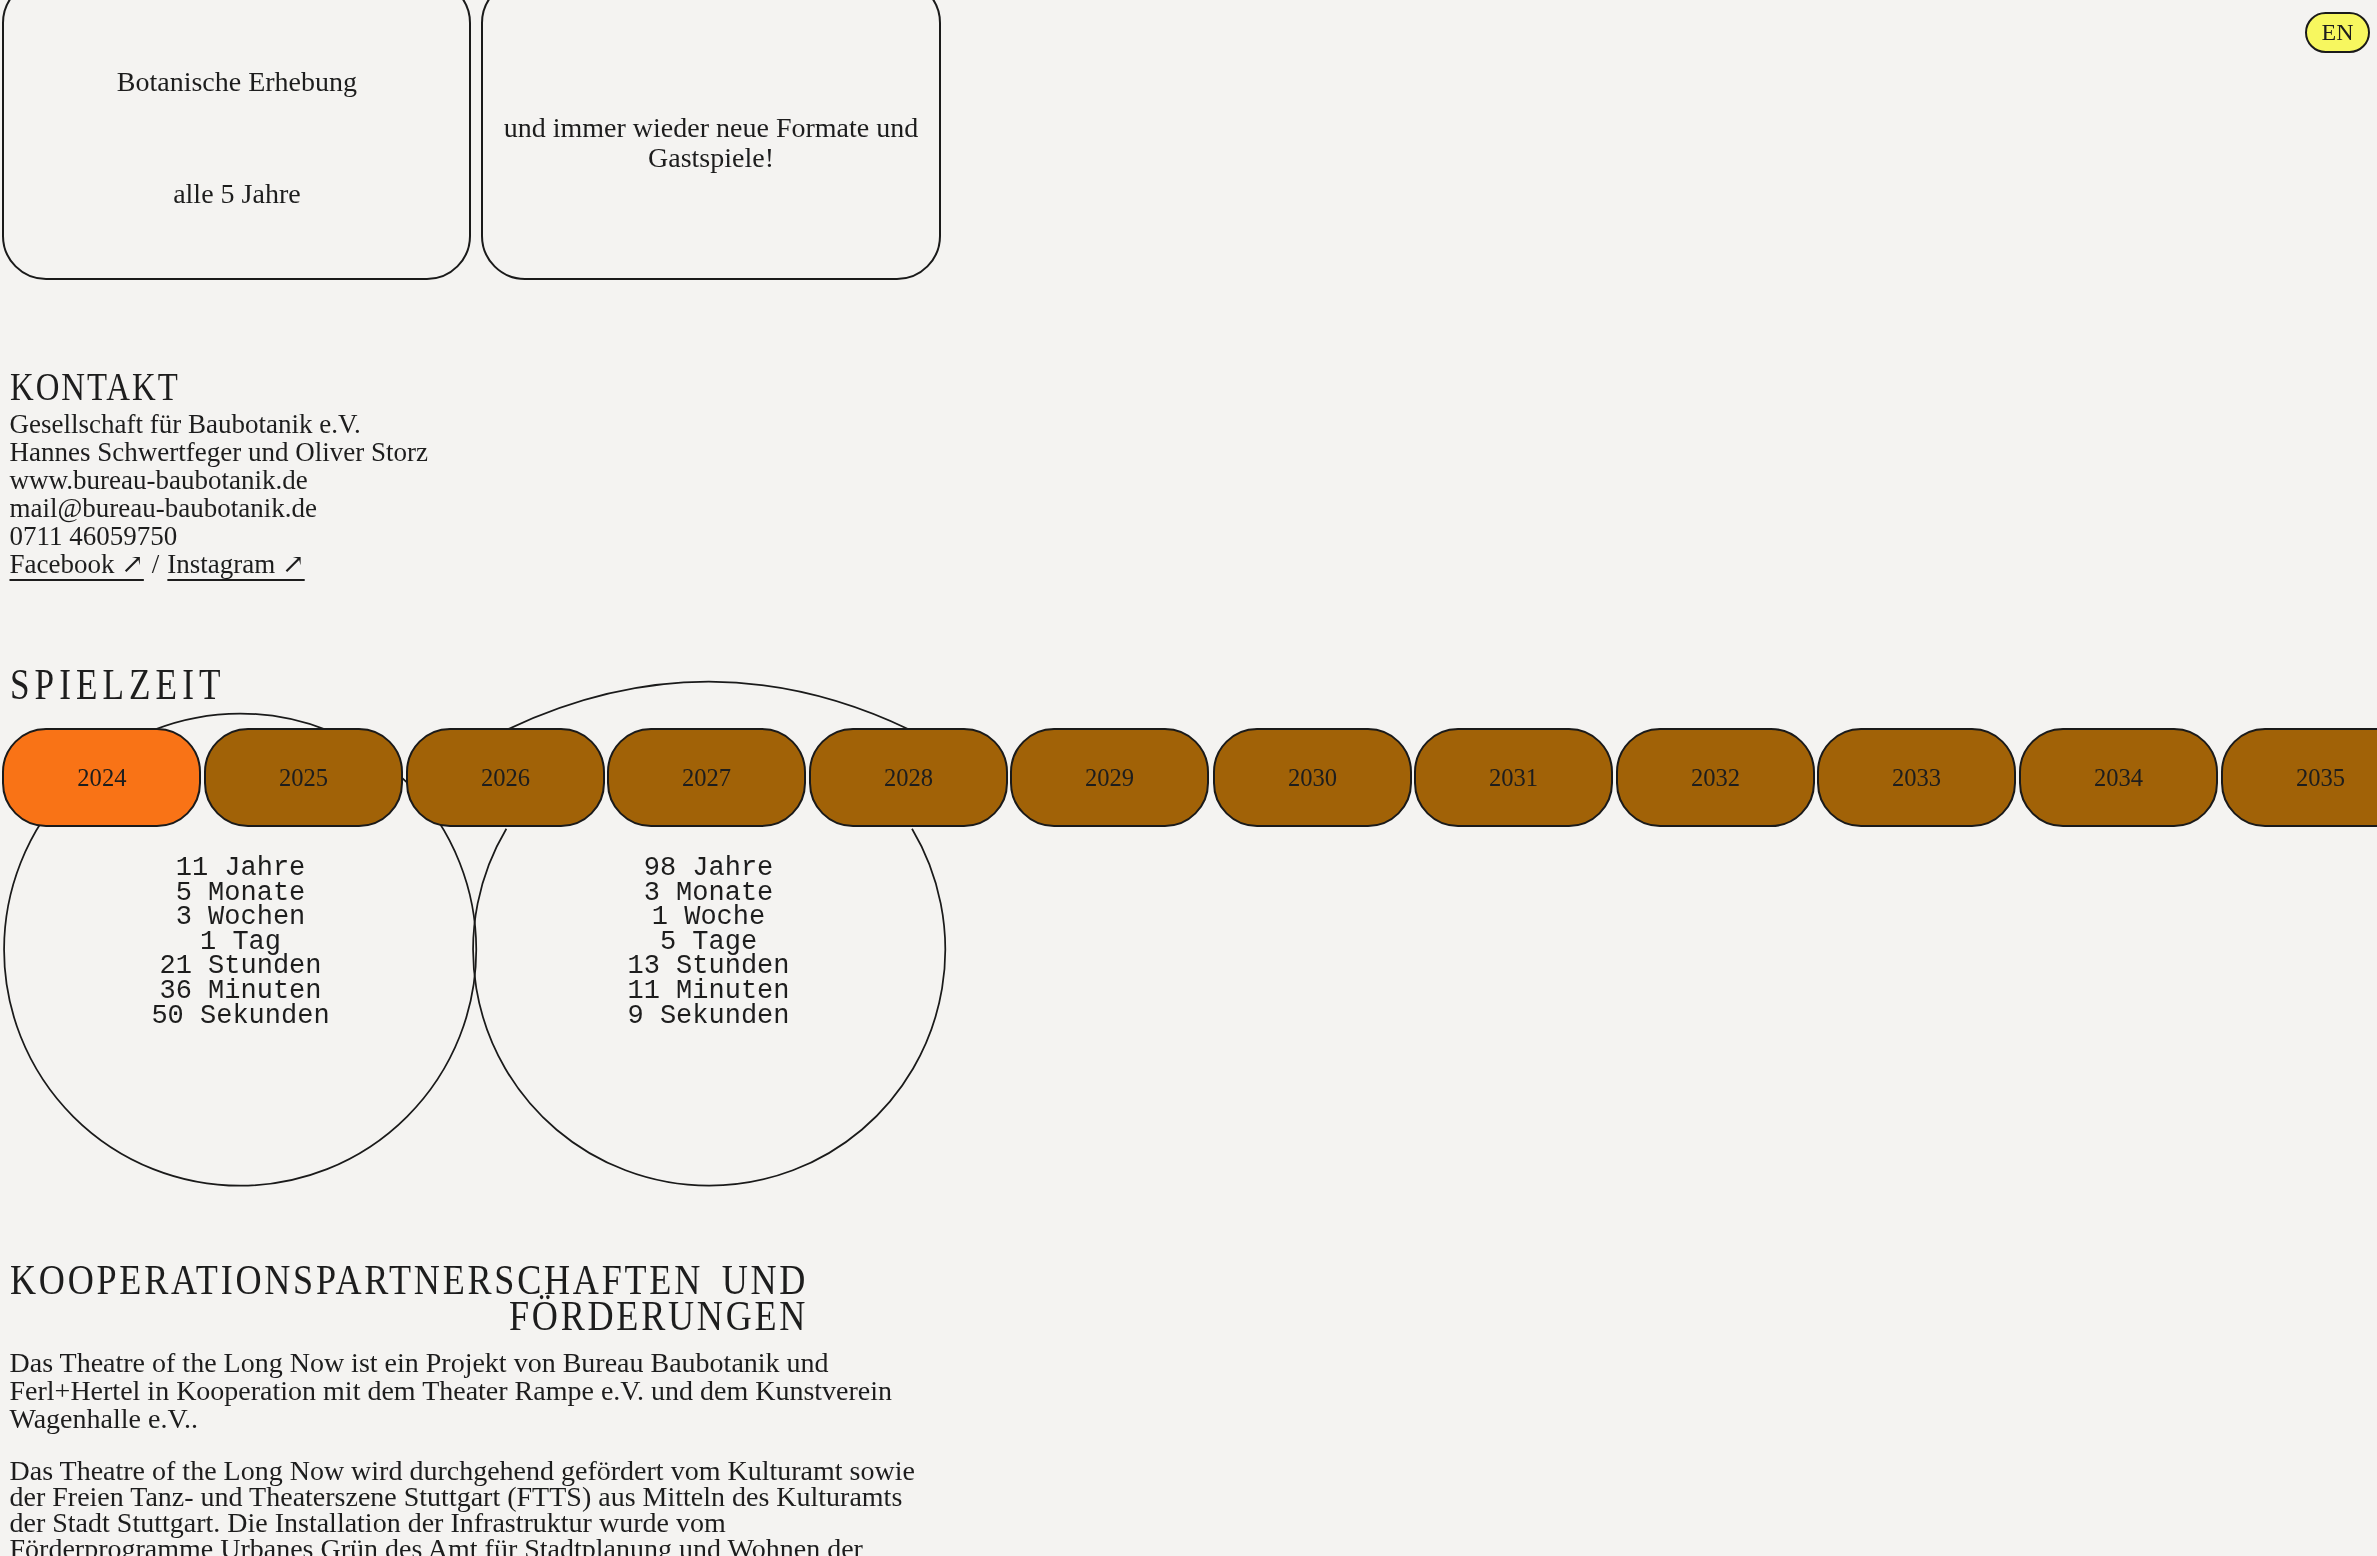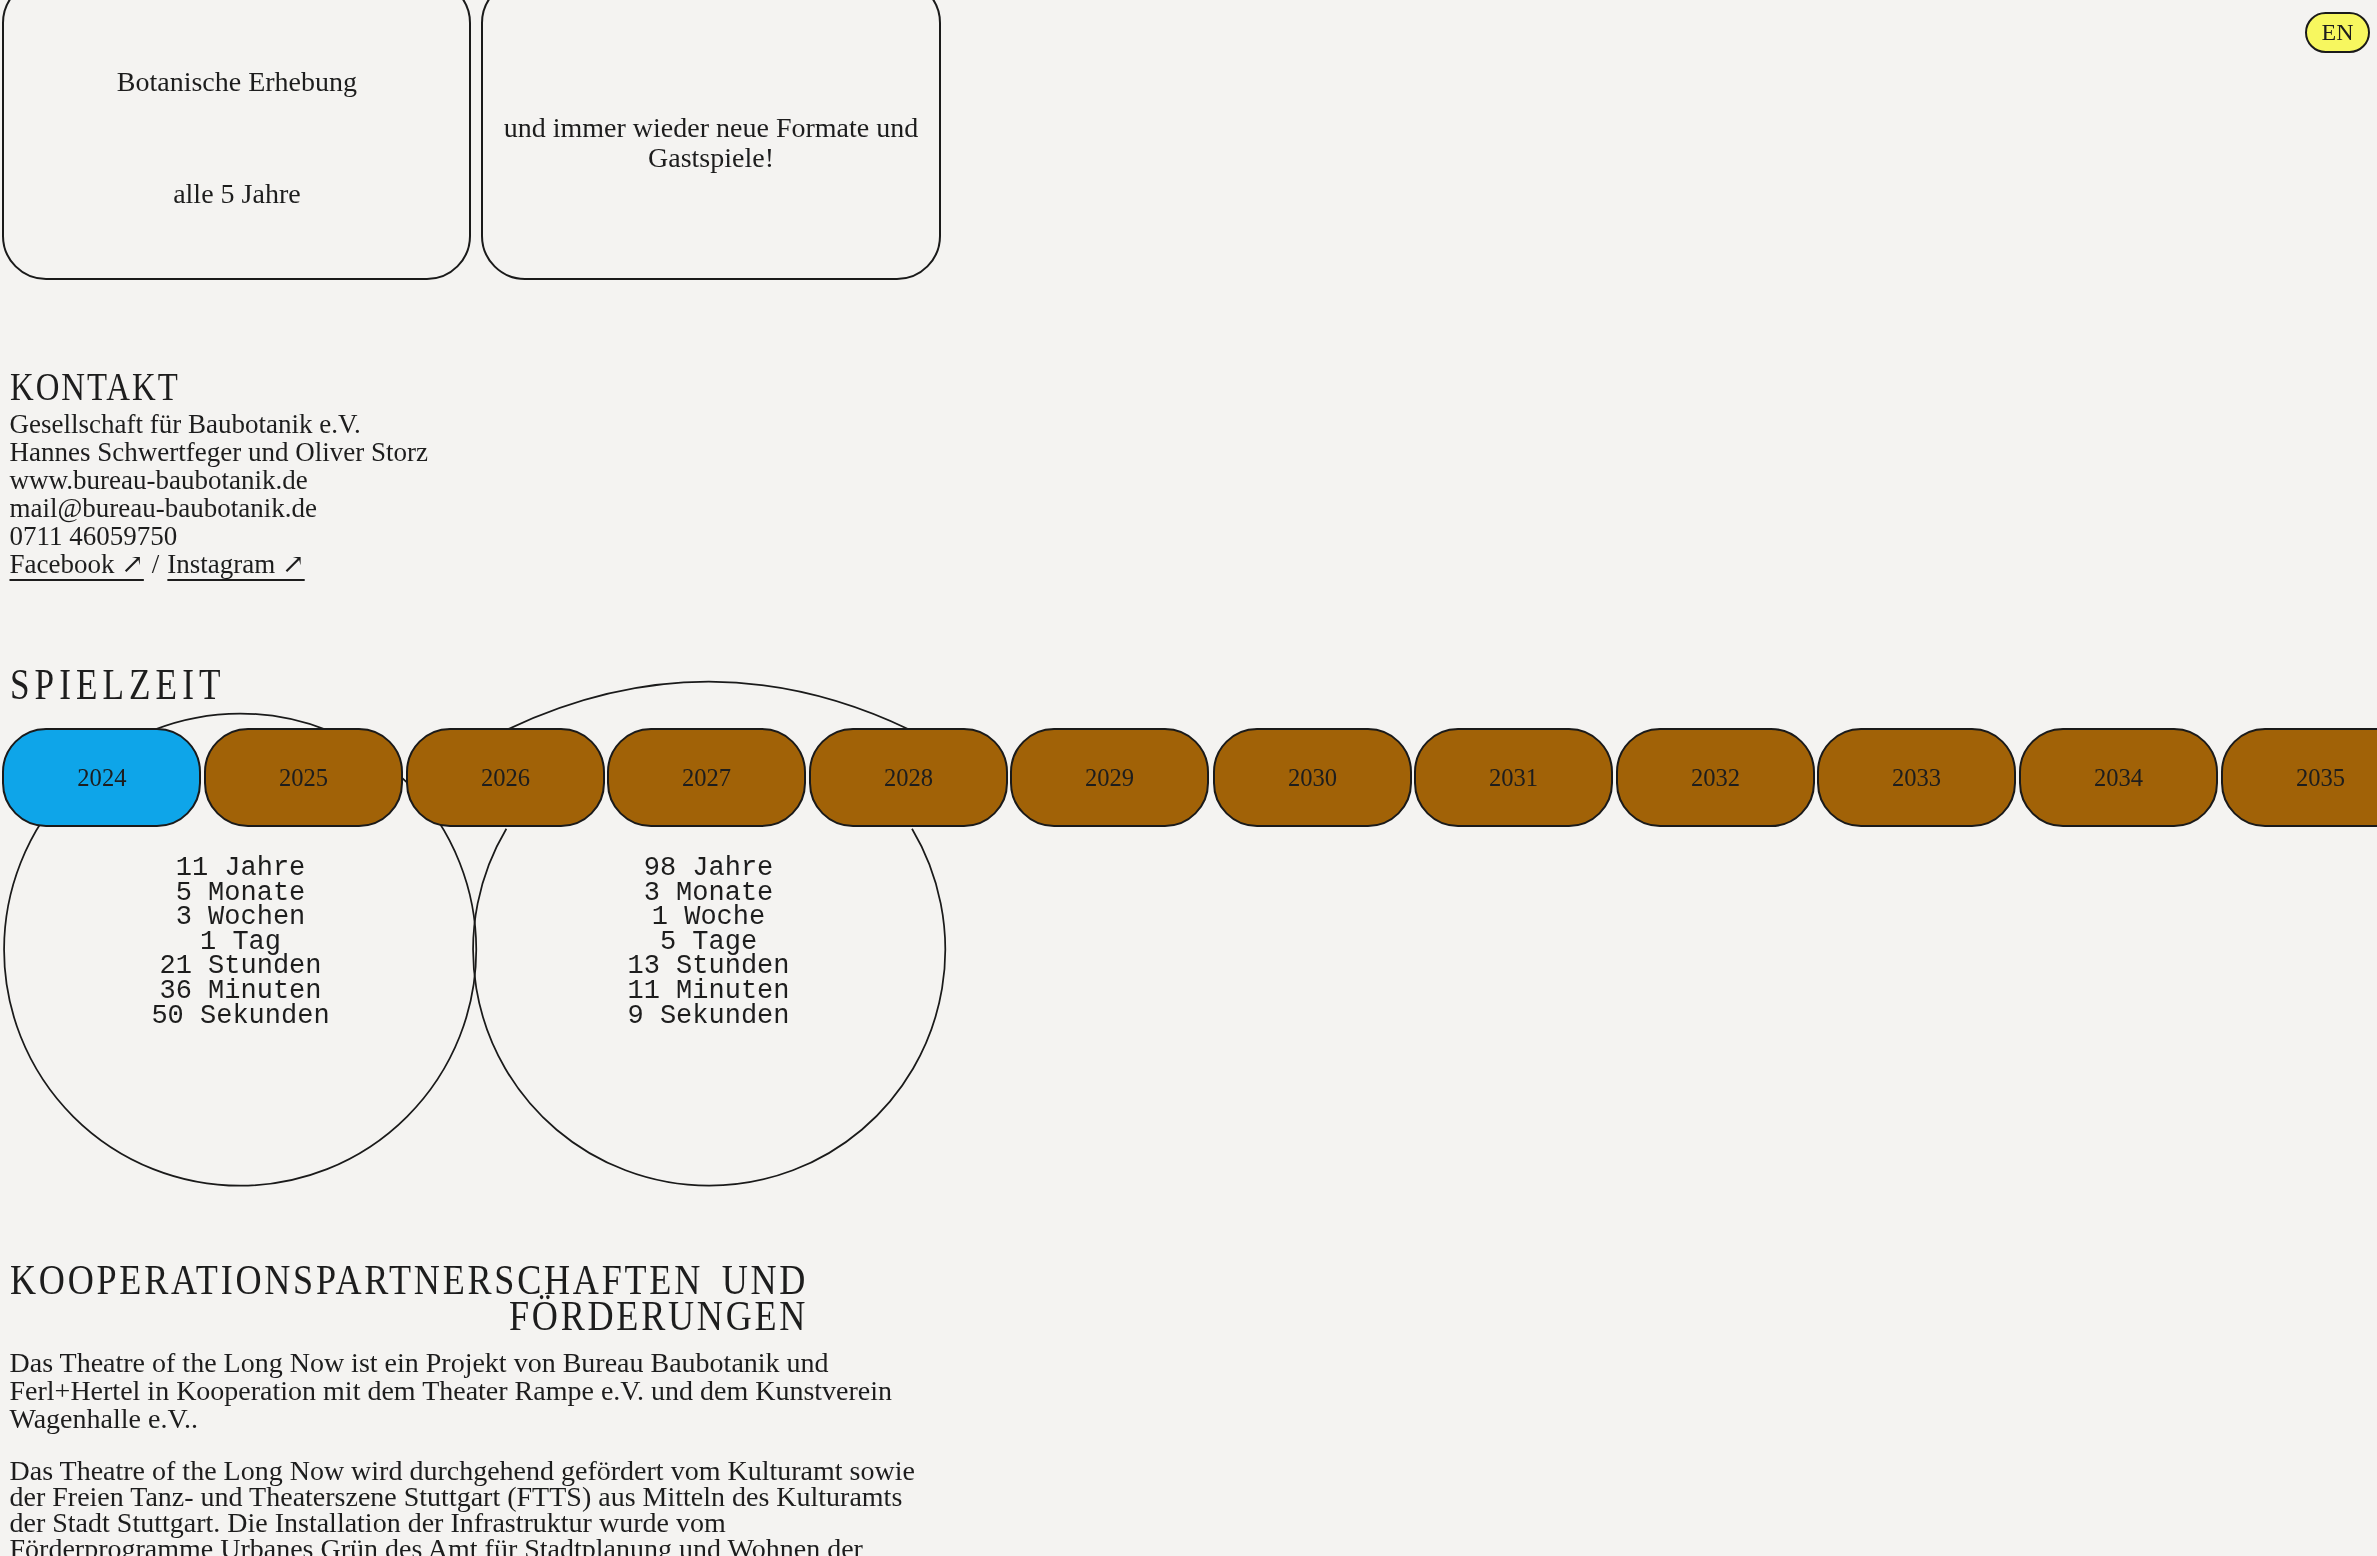"2024" .pill.active { background: #0ea5e9 -> #f97316 }
